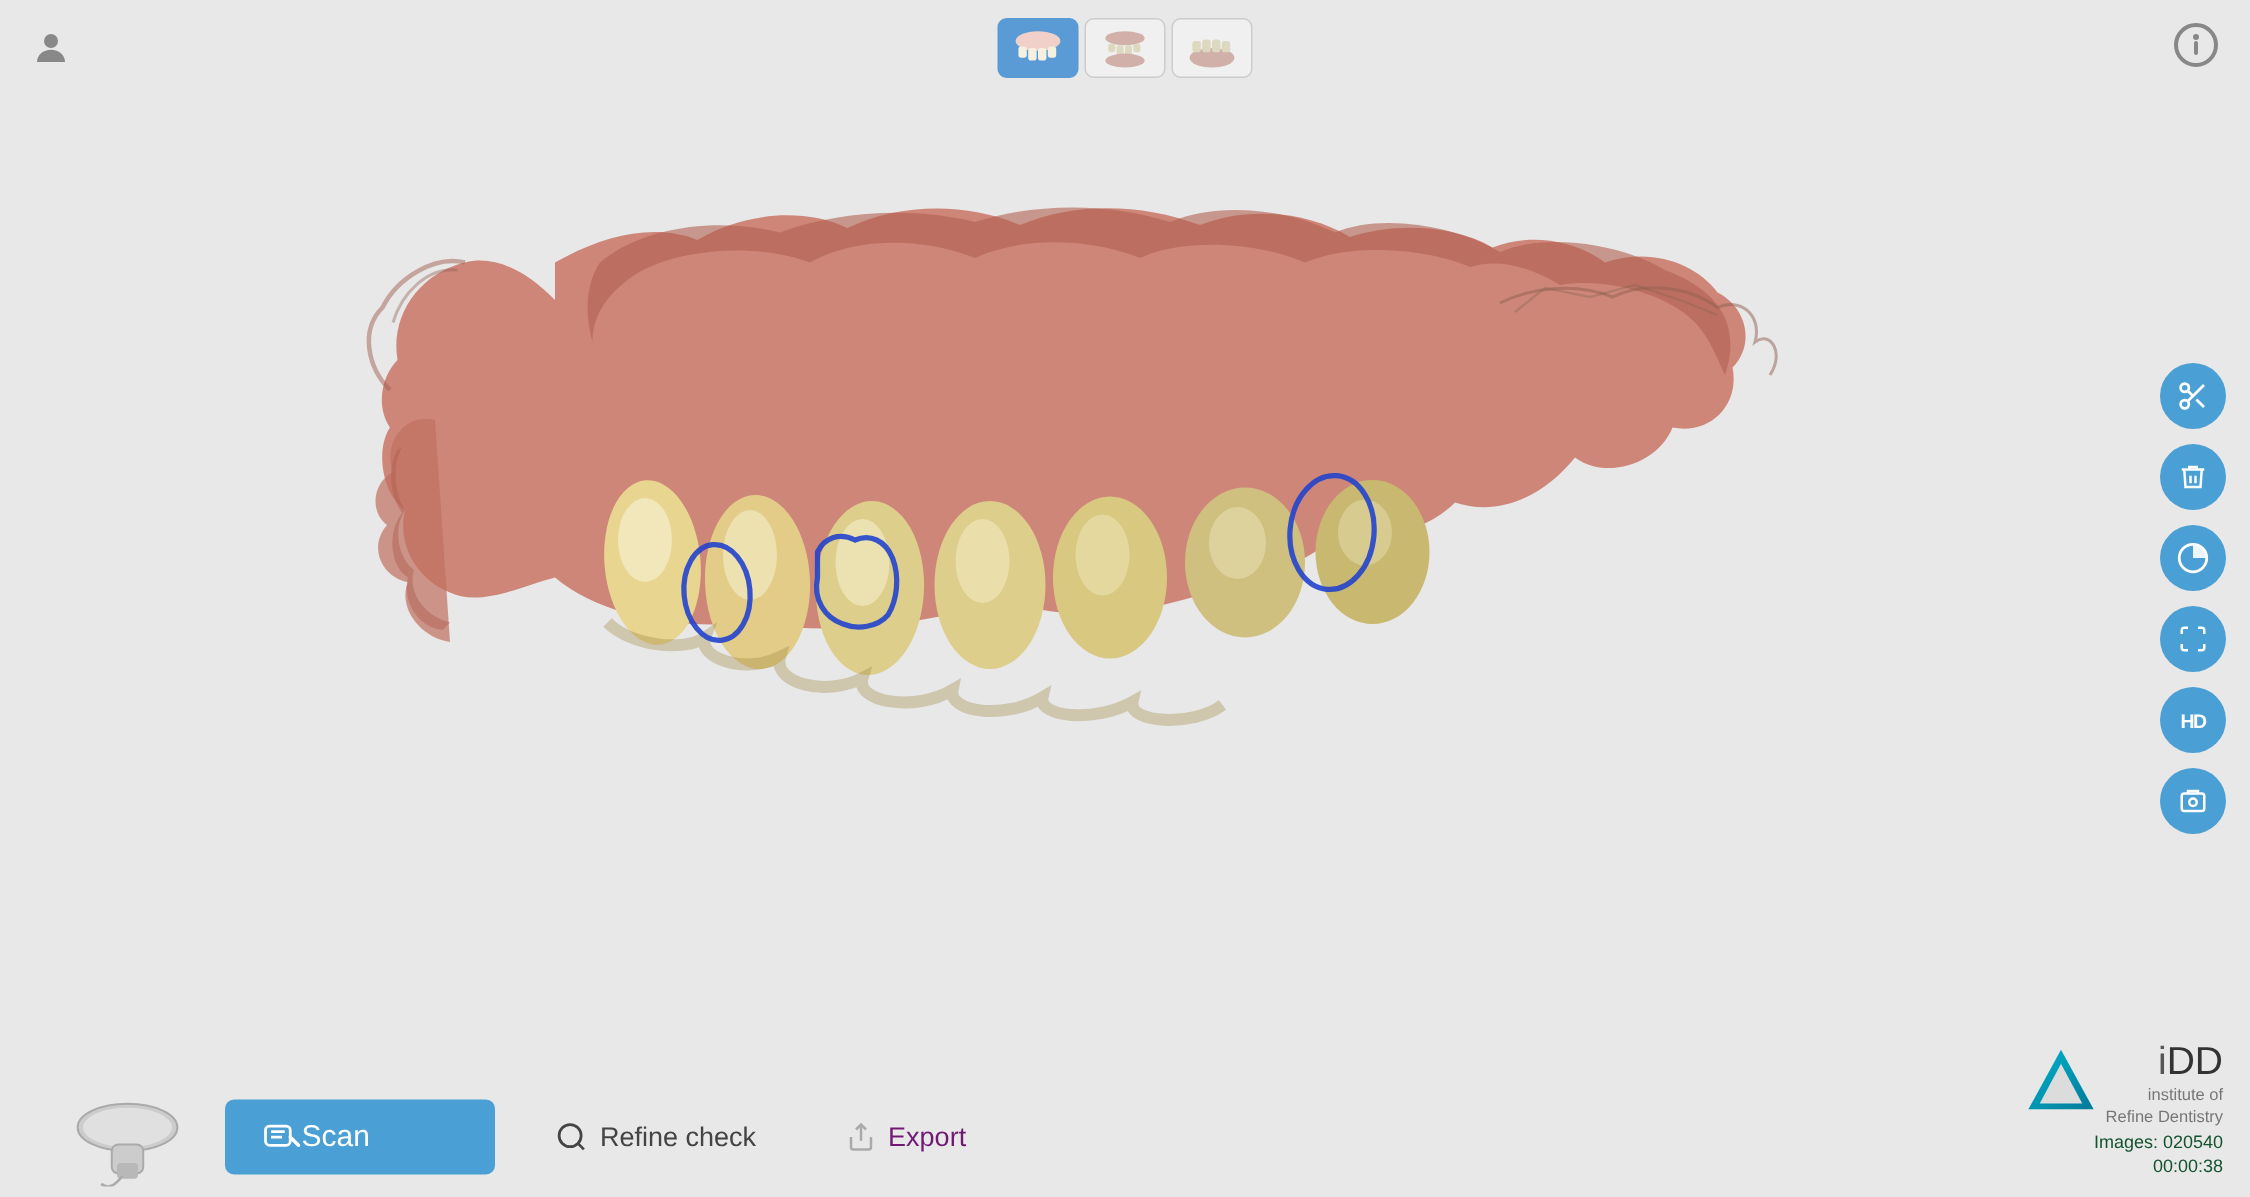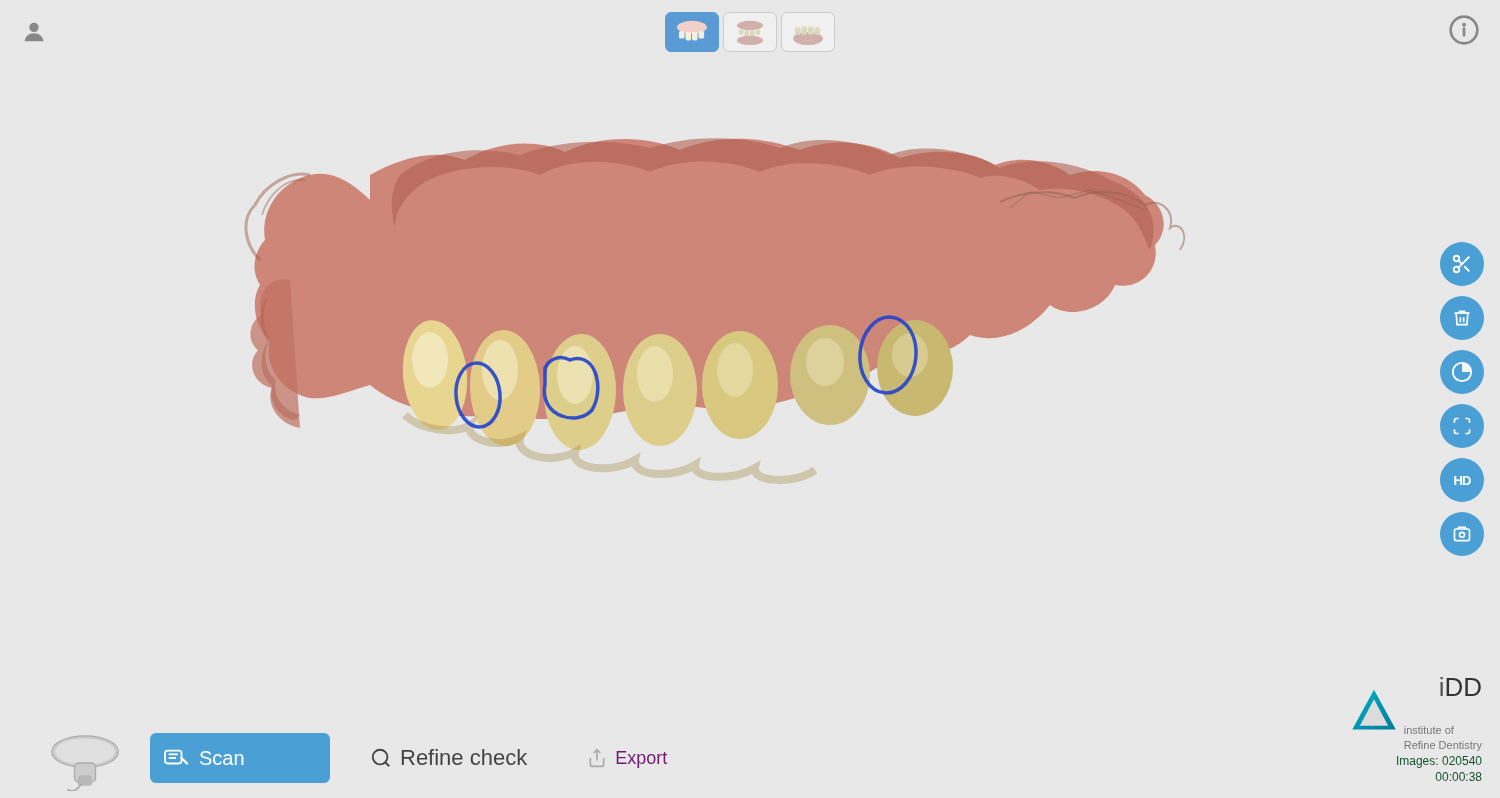"institute of" #idd-subtitle { margin-top: 20px -> none; text-align: left -> right }
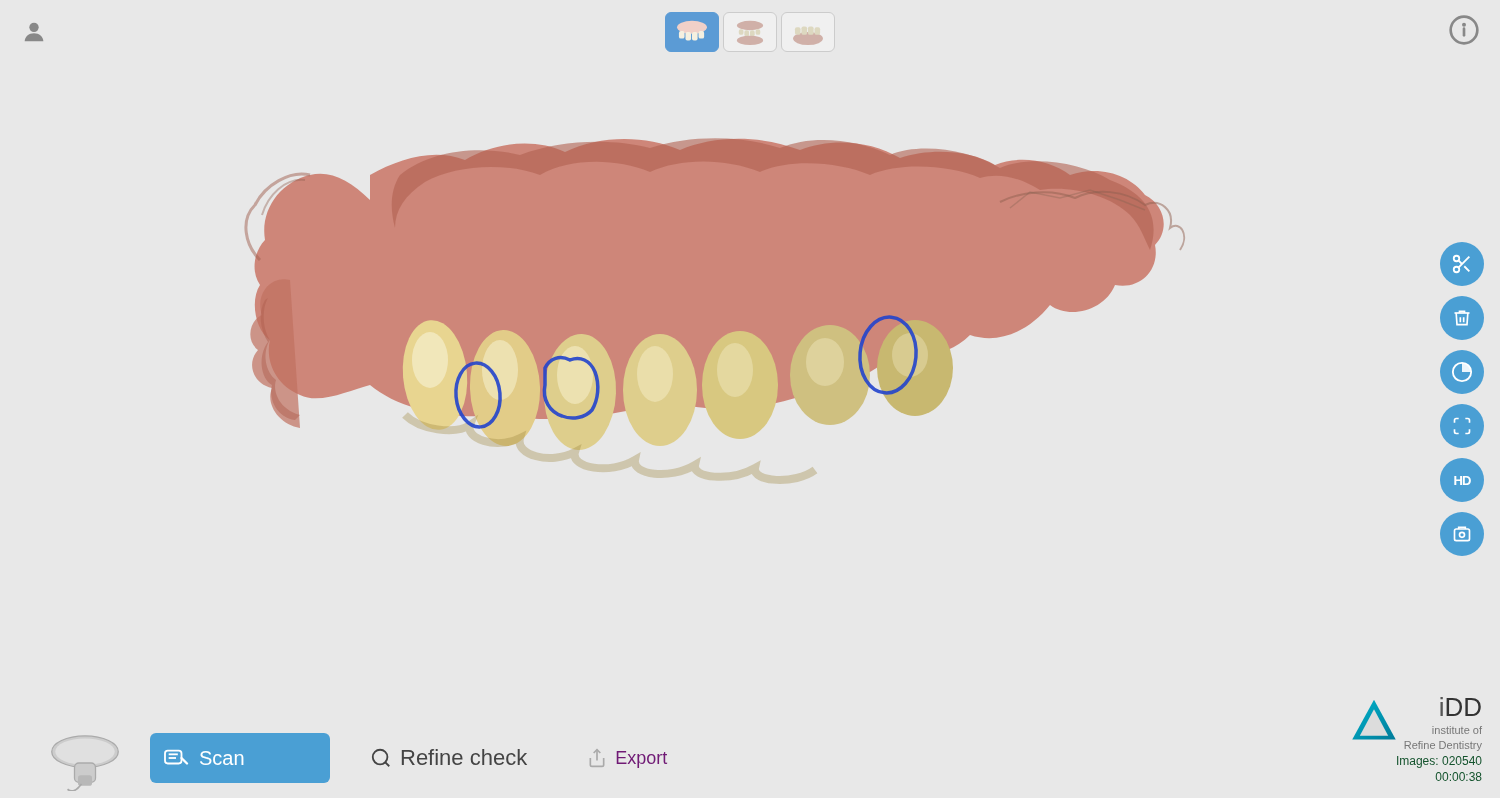"Scan" #scan-button { gap: 10px -> none; padding: 10px 13px -> 10px 25px }
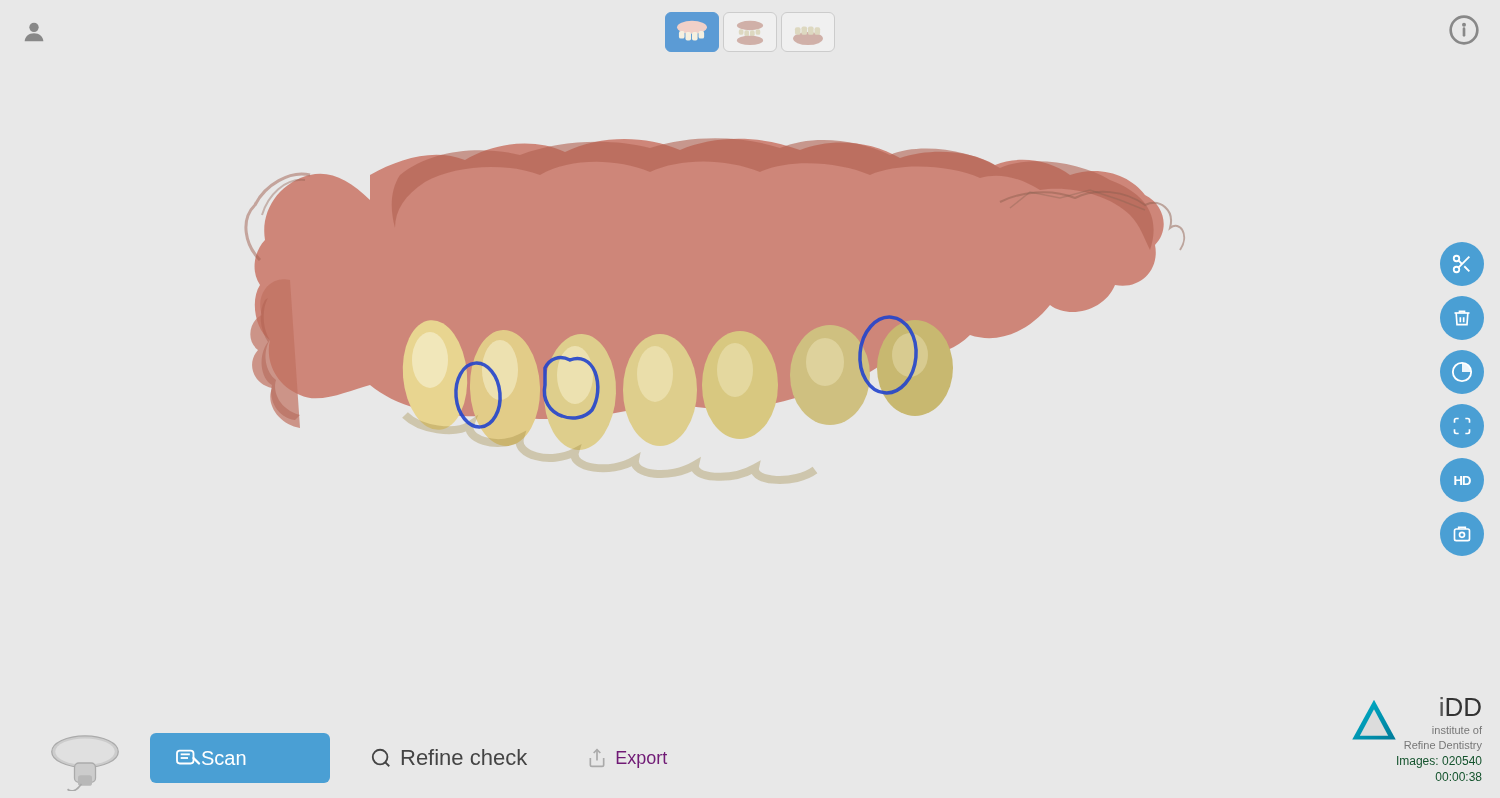"Refine check" #refine-check-label { font-size: 22px -> 18px }
